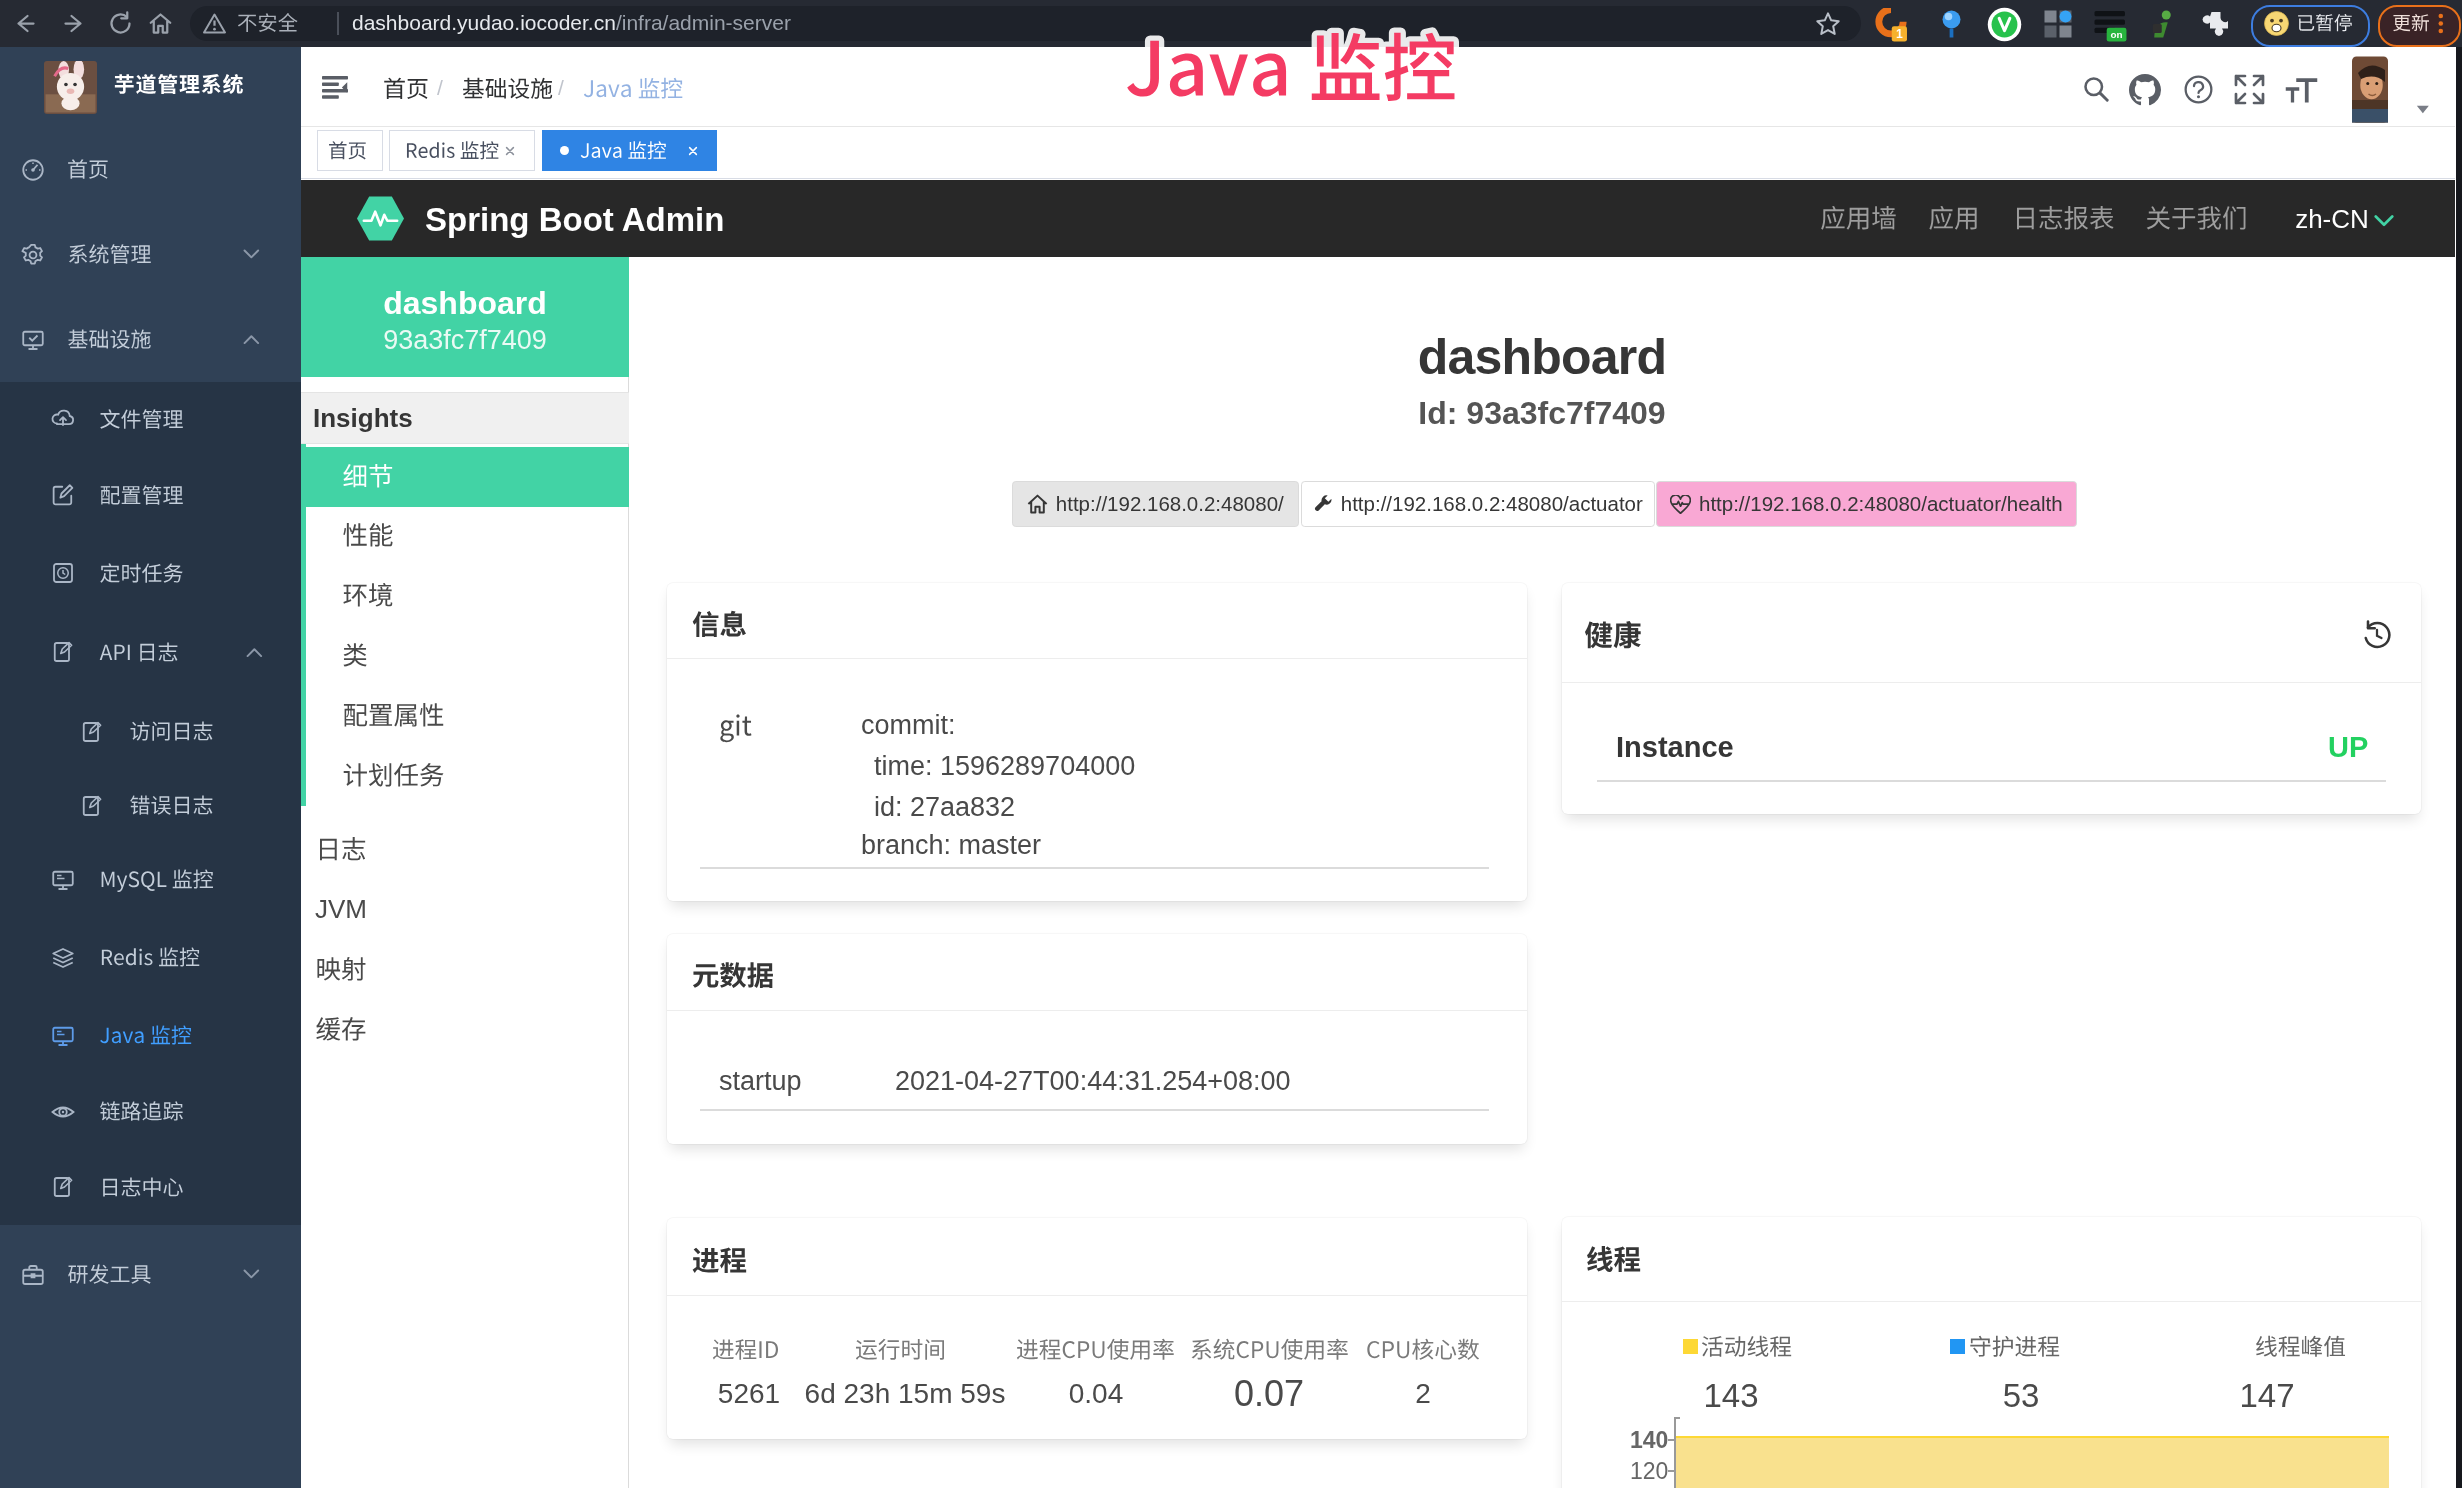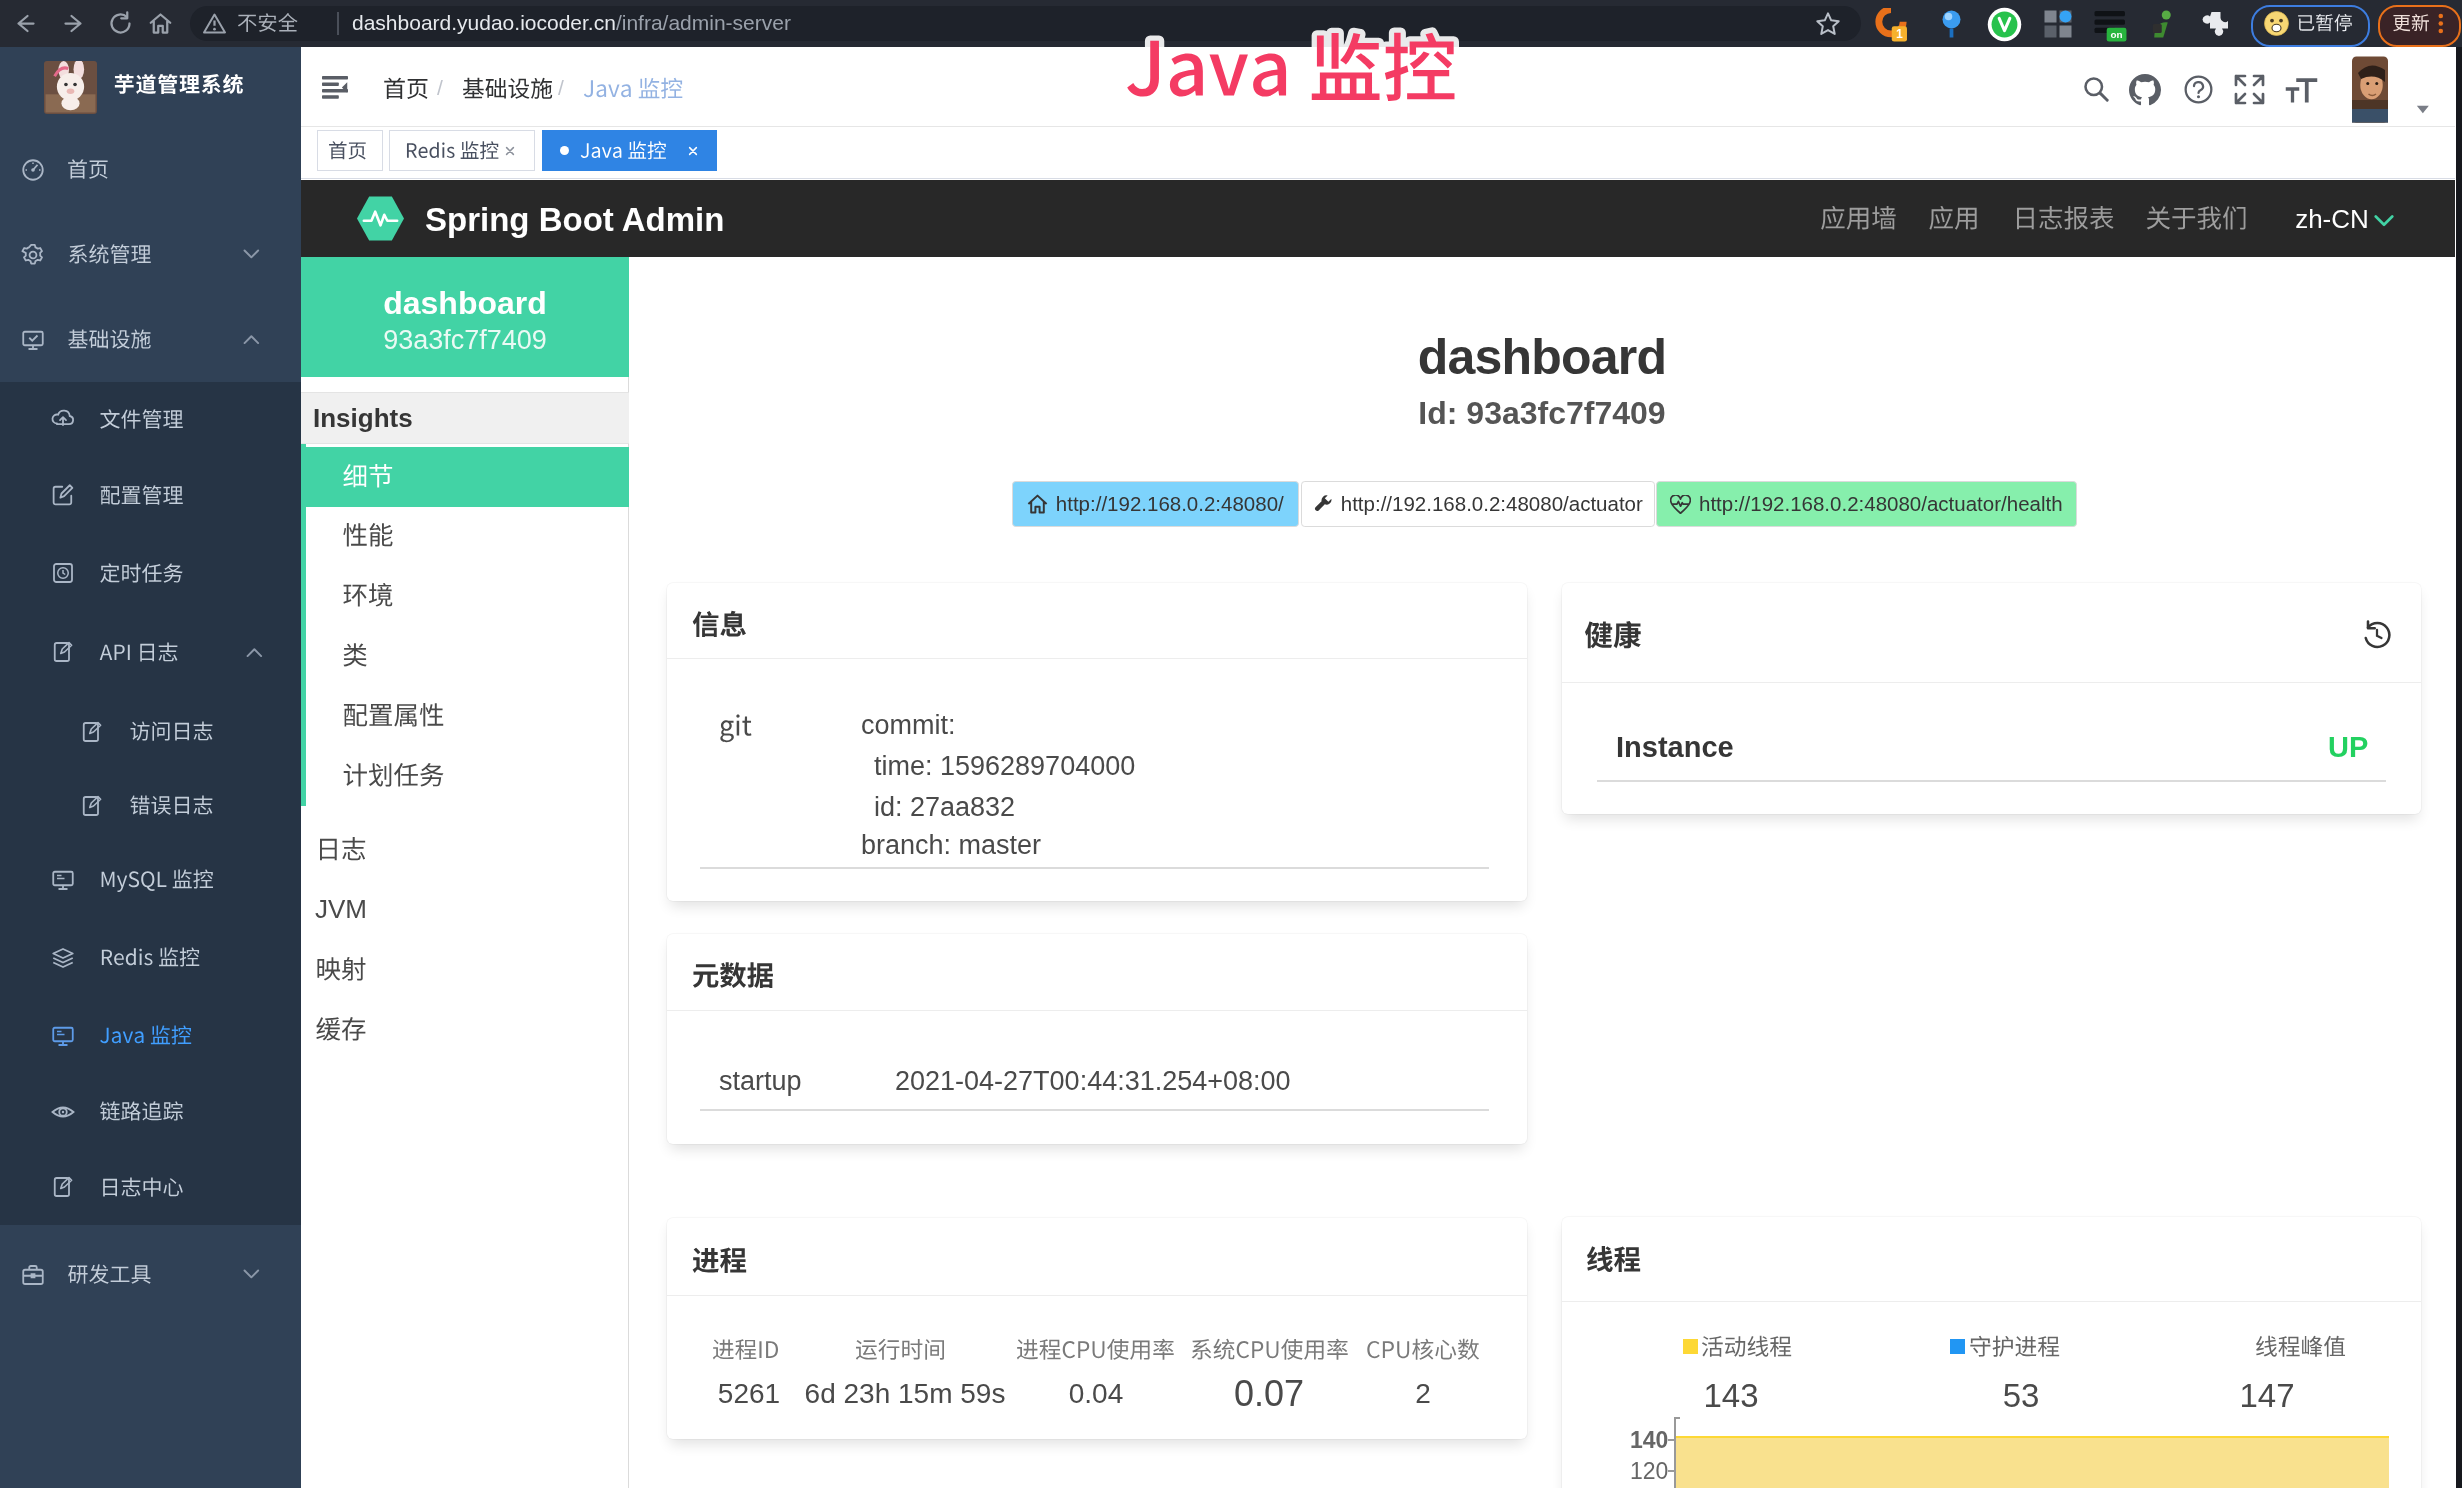"http://192.168.0.2:48080/" div { background: #7dd3fc -> #e5e5e5 }
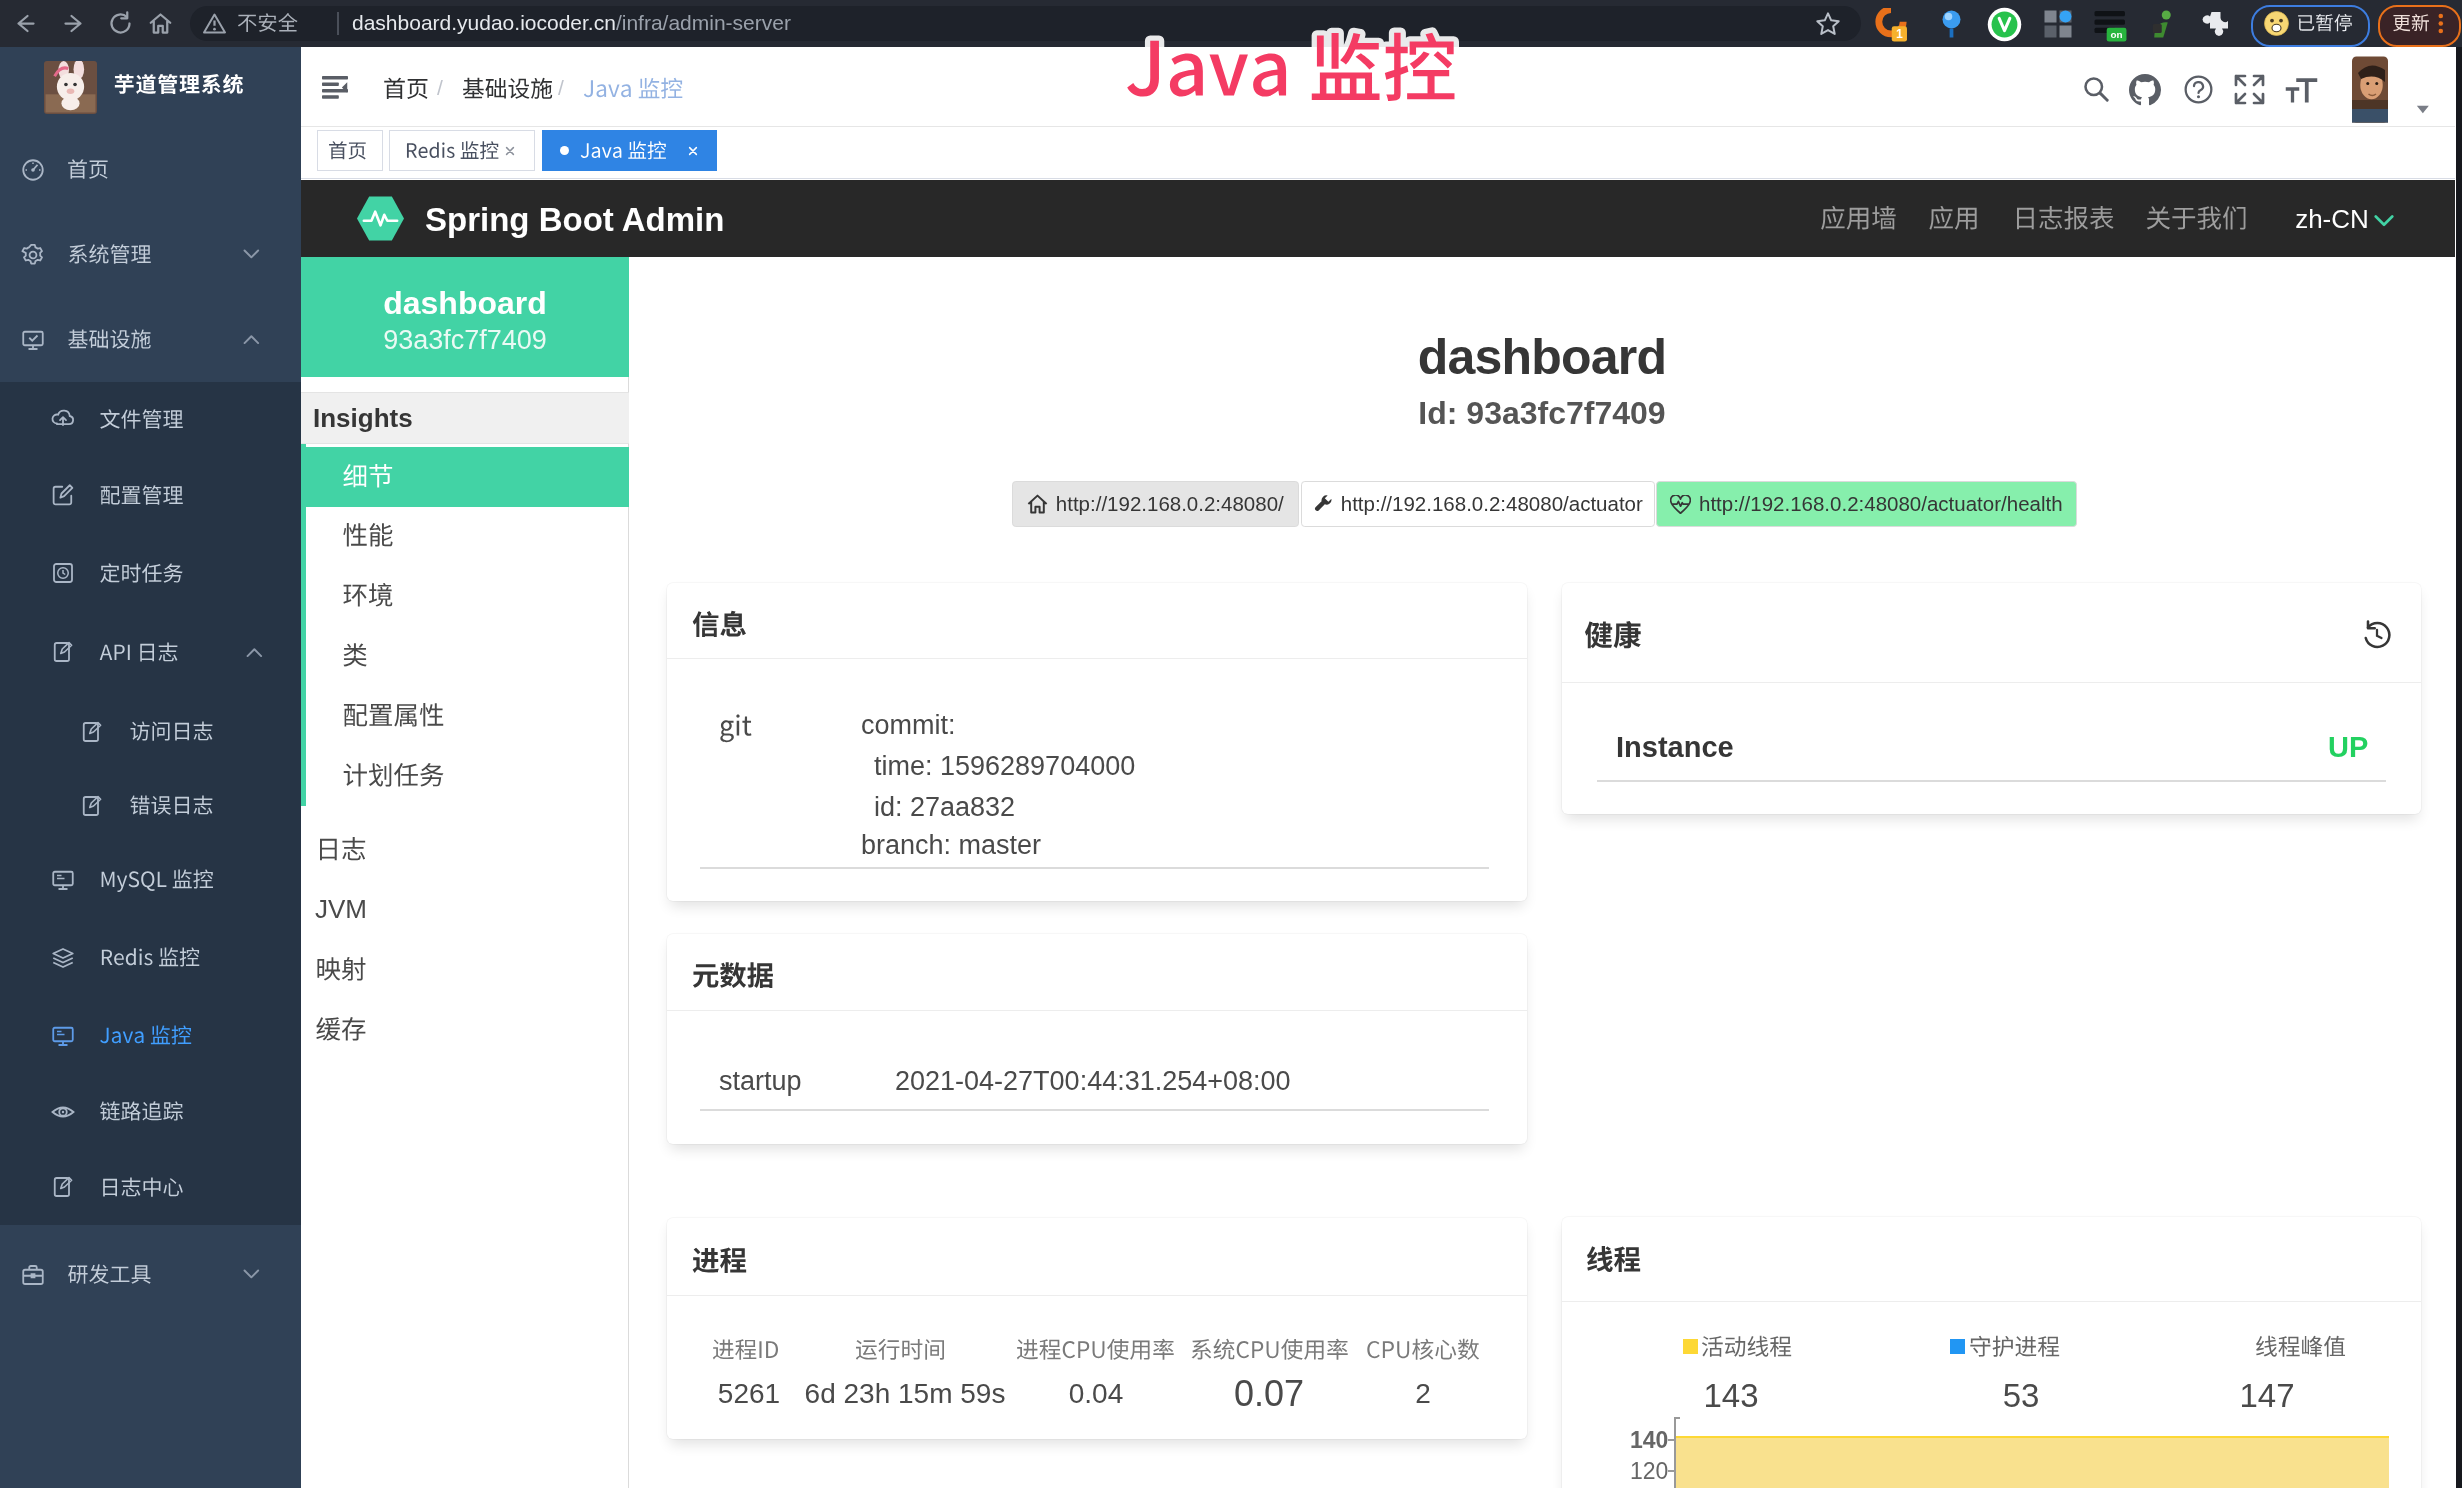"http://192.168.0.2:48080/actuator/health" div { background: #86efac -> #f9a8d4 }
